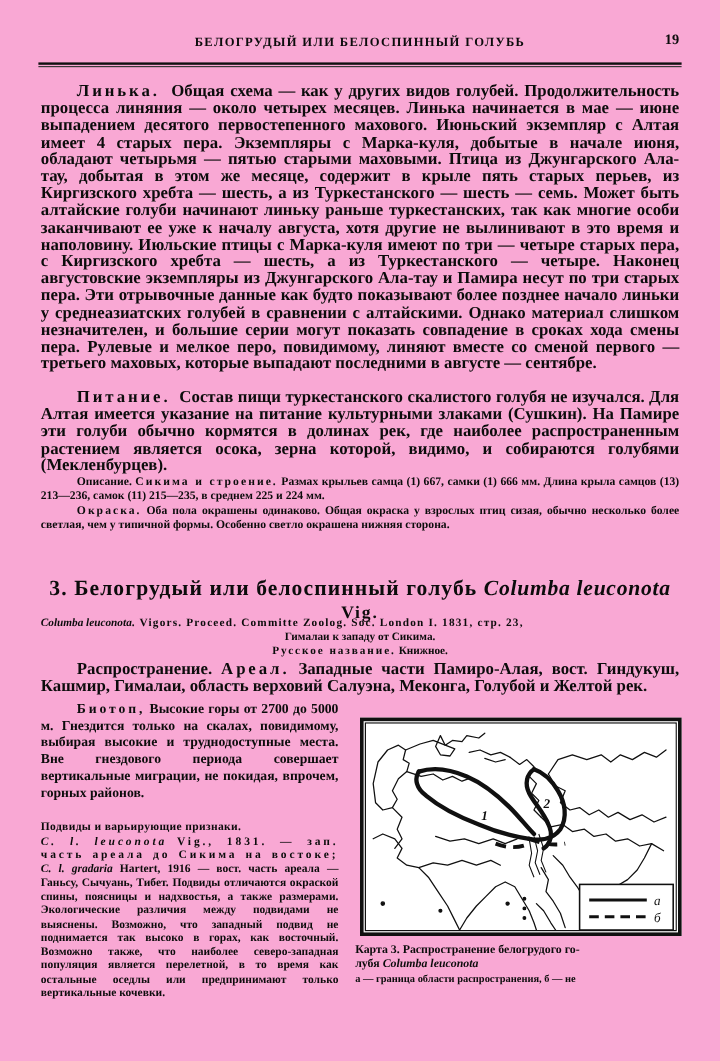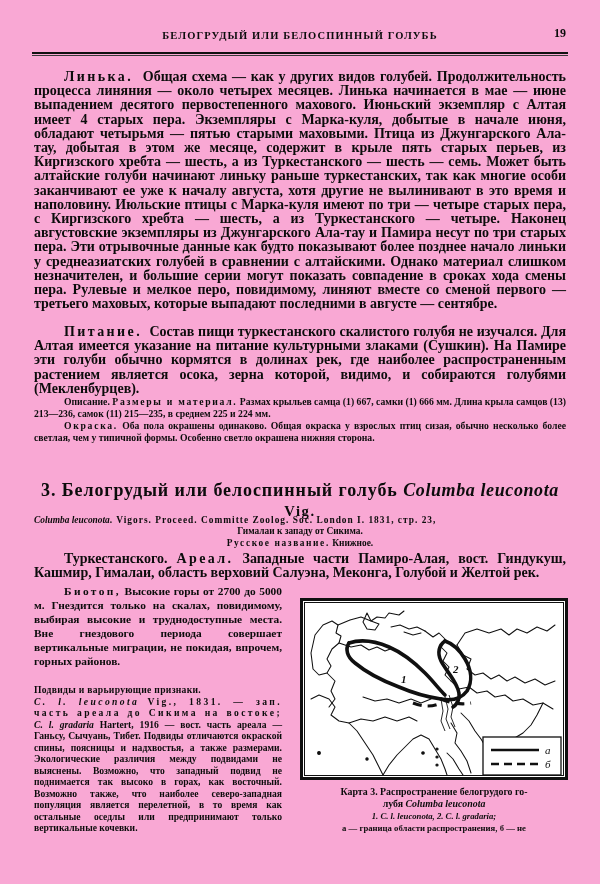"Размеры и материал." span.sp { text: Размеры и материал -> Сикима и строение }
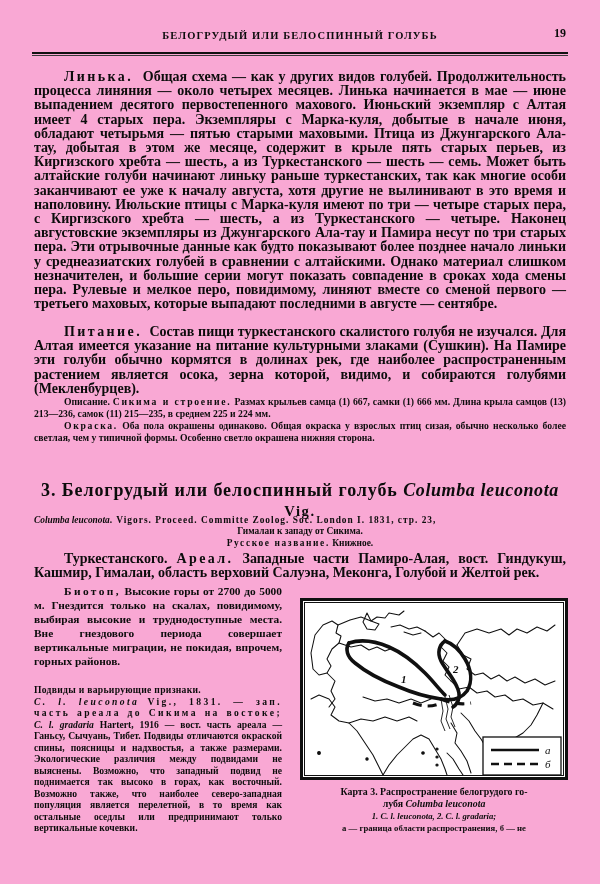"Туркестанского." span.bld { text: Туркестанского -> Распространение }
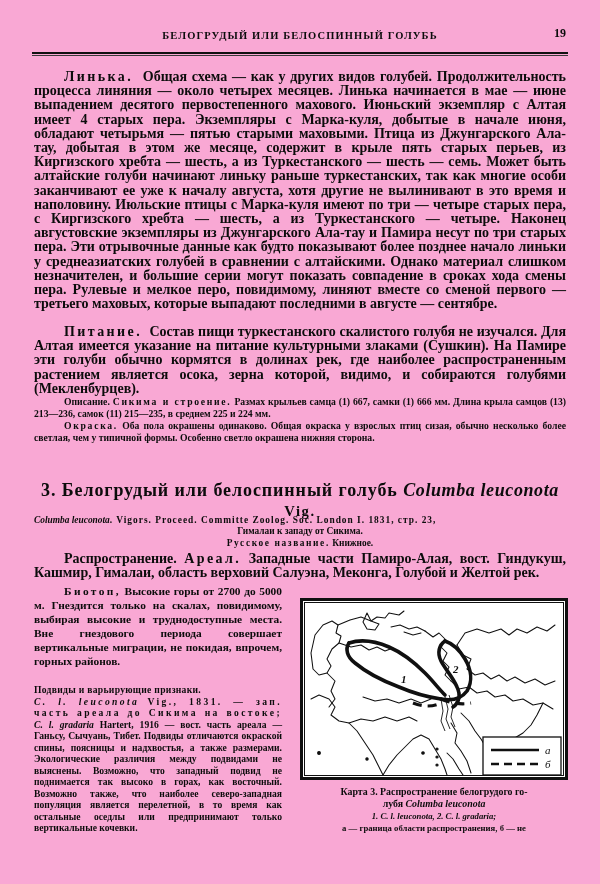"Карта 3. Распространение белогрудого го-" .map-caption { text-align: center -> none }
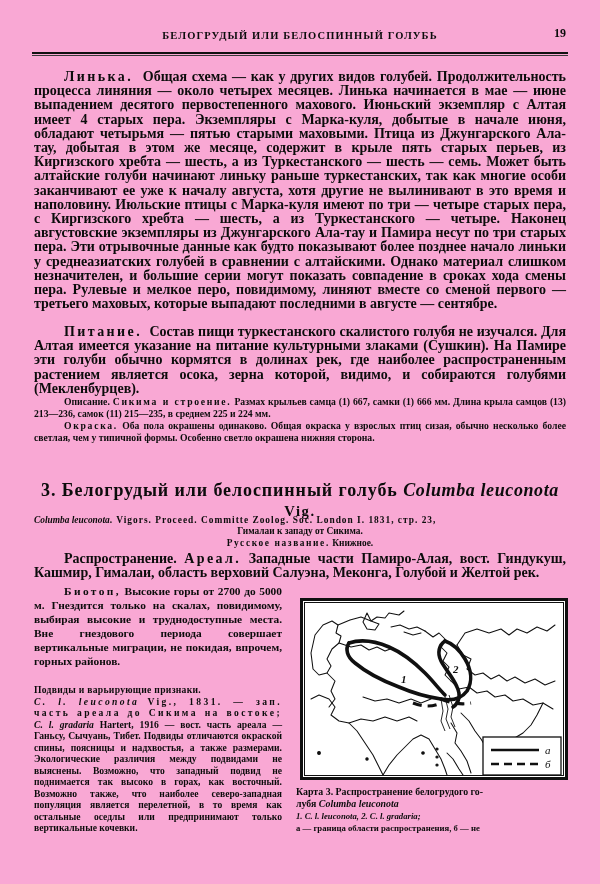"1. C. l. leuconota, 2." div.cap-sub { html: <div>1. C. l. leuconota, 2. C. l. gradaria;</div> -> none }
